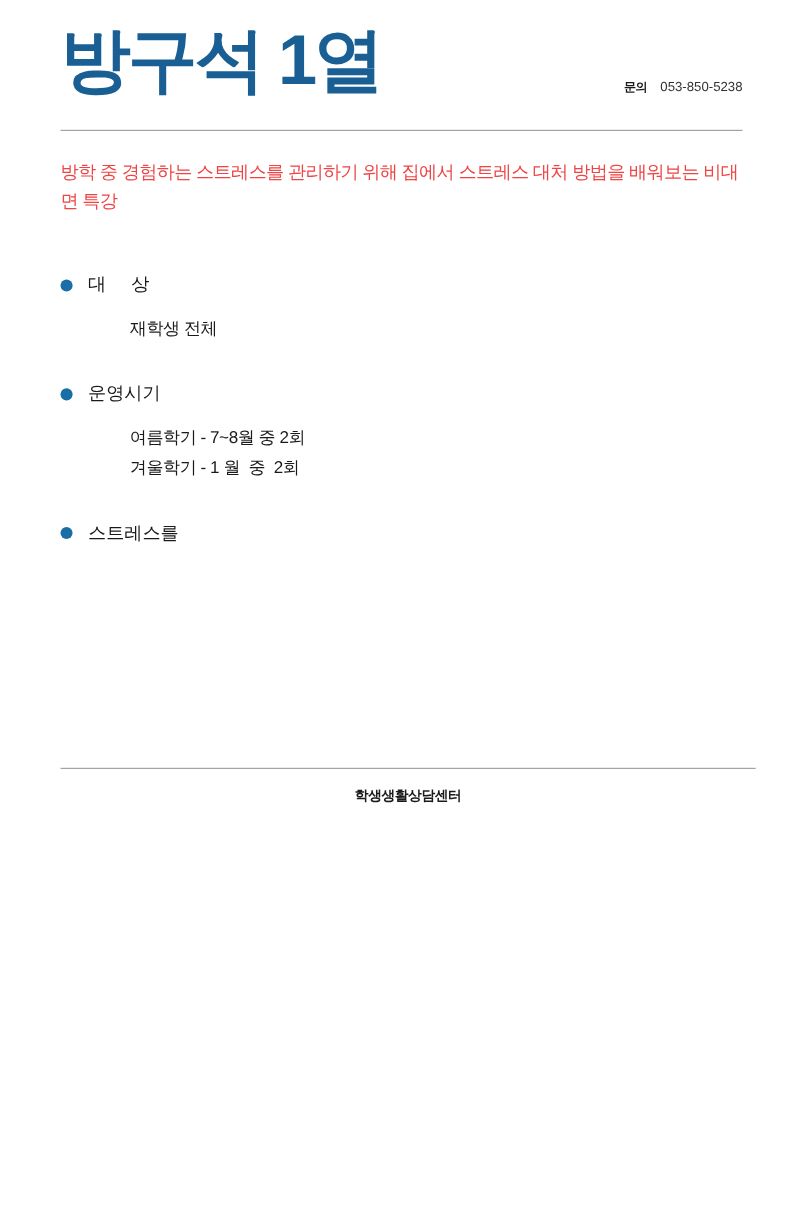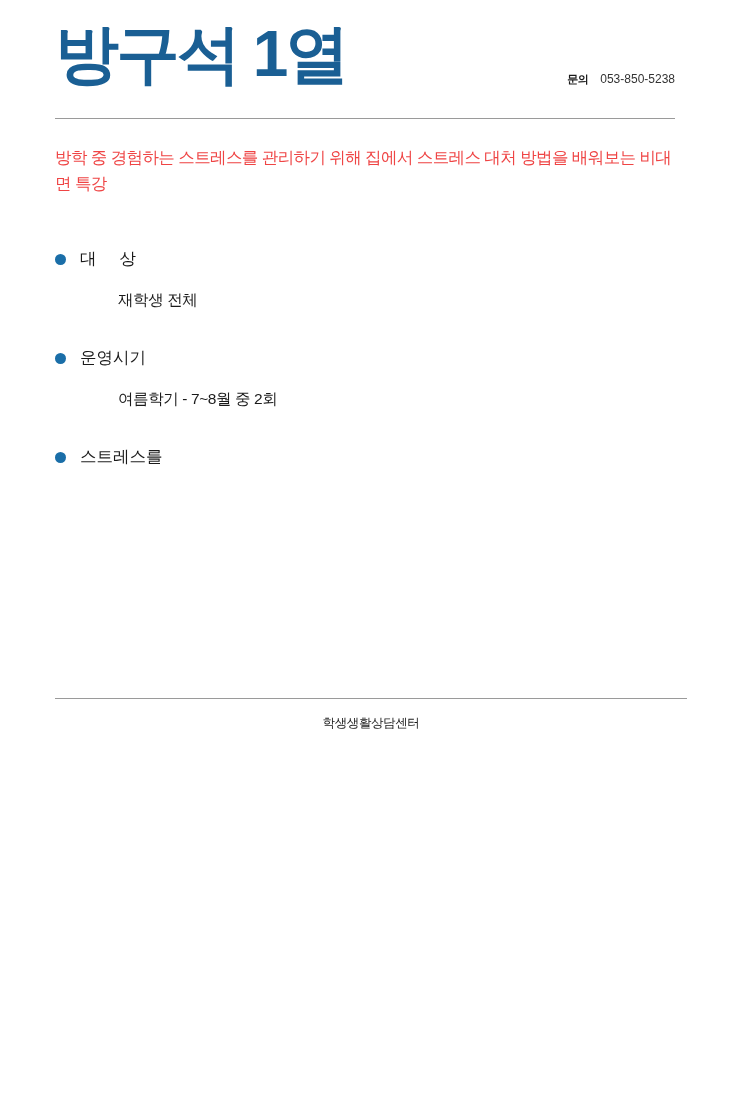"겨울학기 - 1 월 중" div.body-line { html: none -> <div>겨울학기 - 1 월 중 2회</div> }
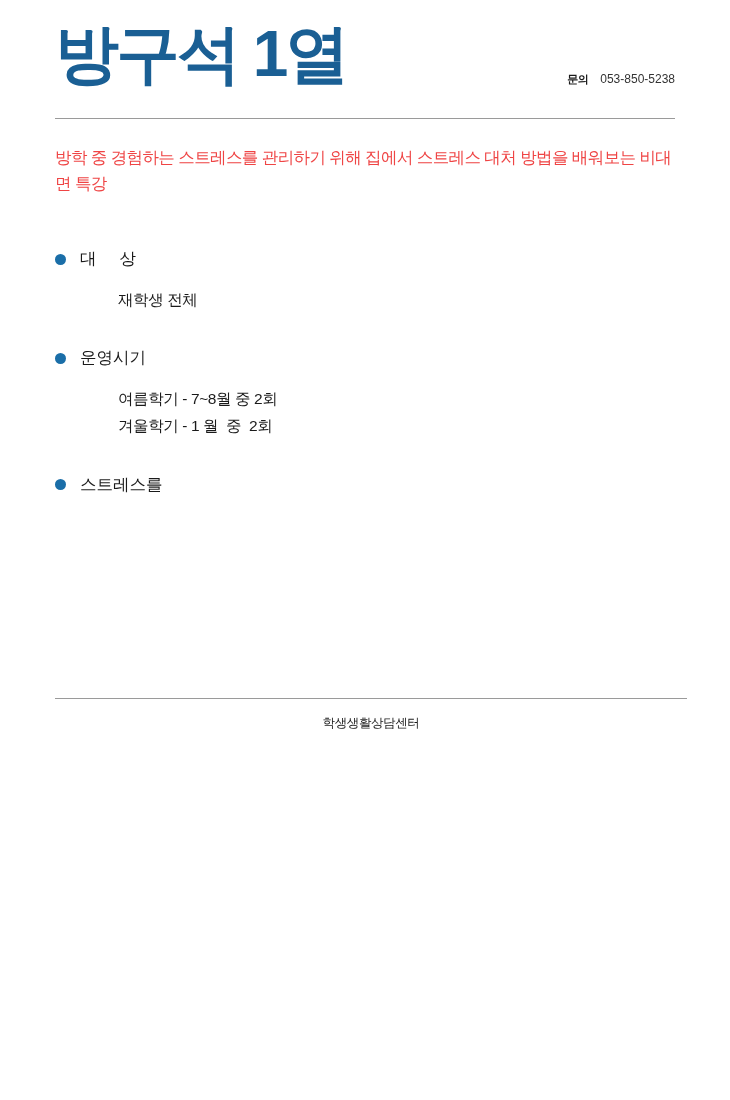"학생생활상담센터" .footer { font-weight: none -> bold }
